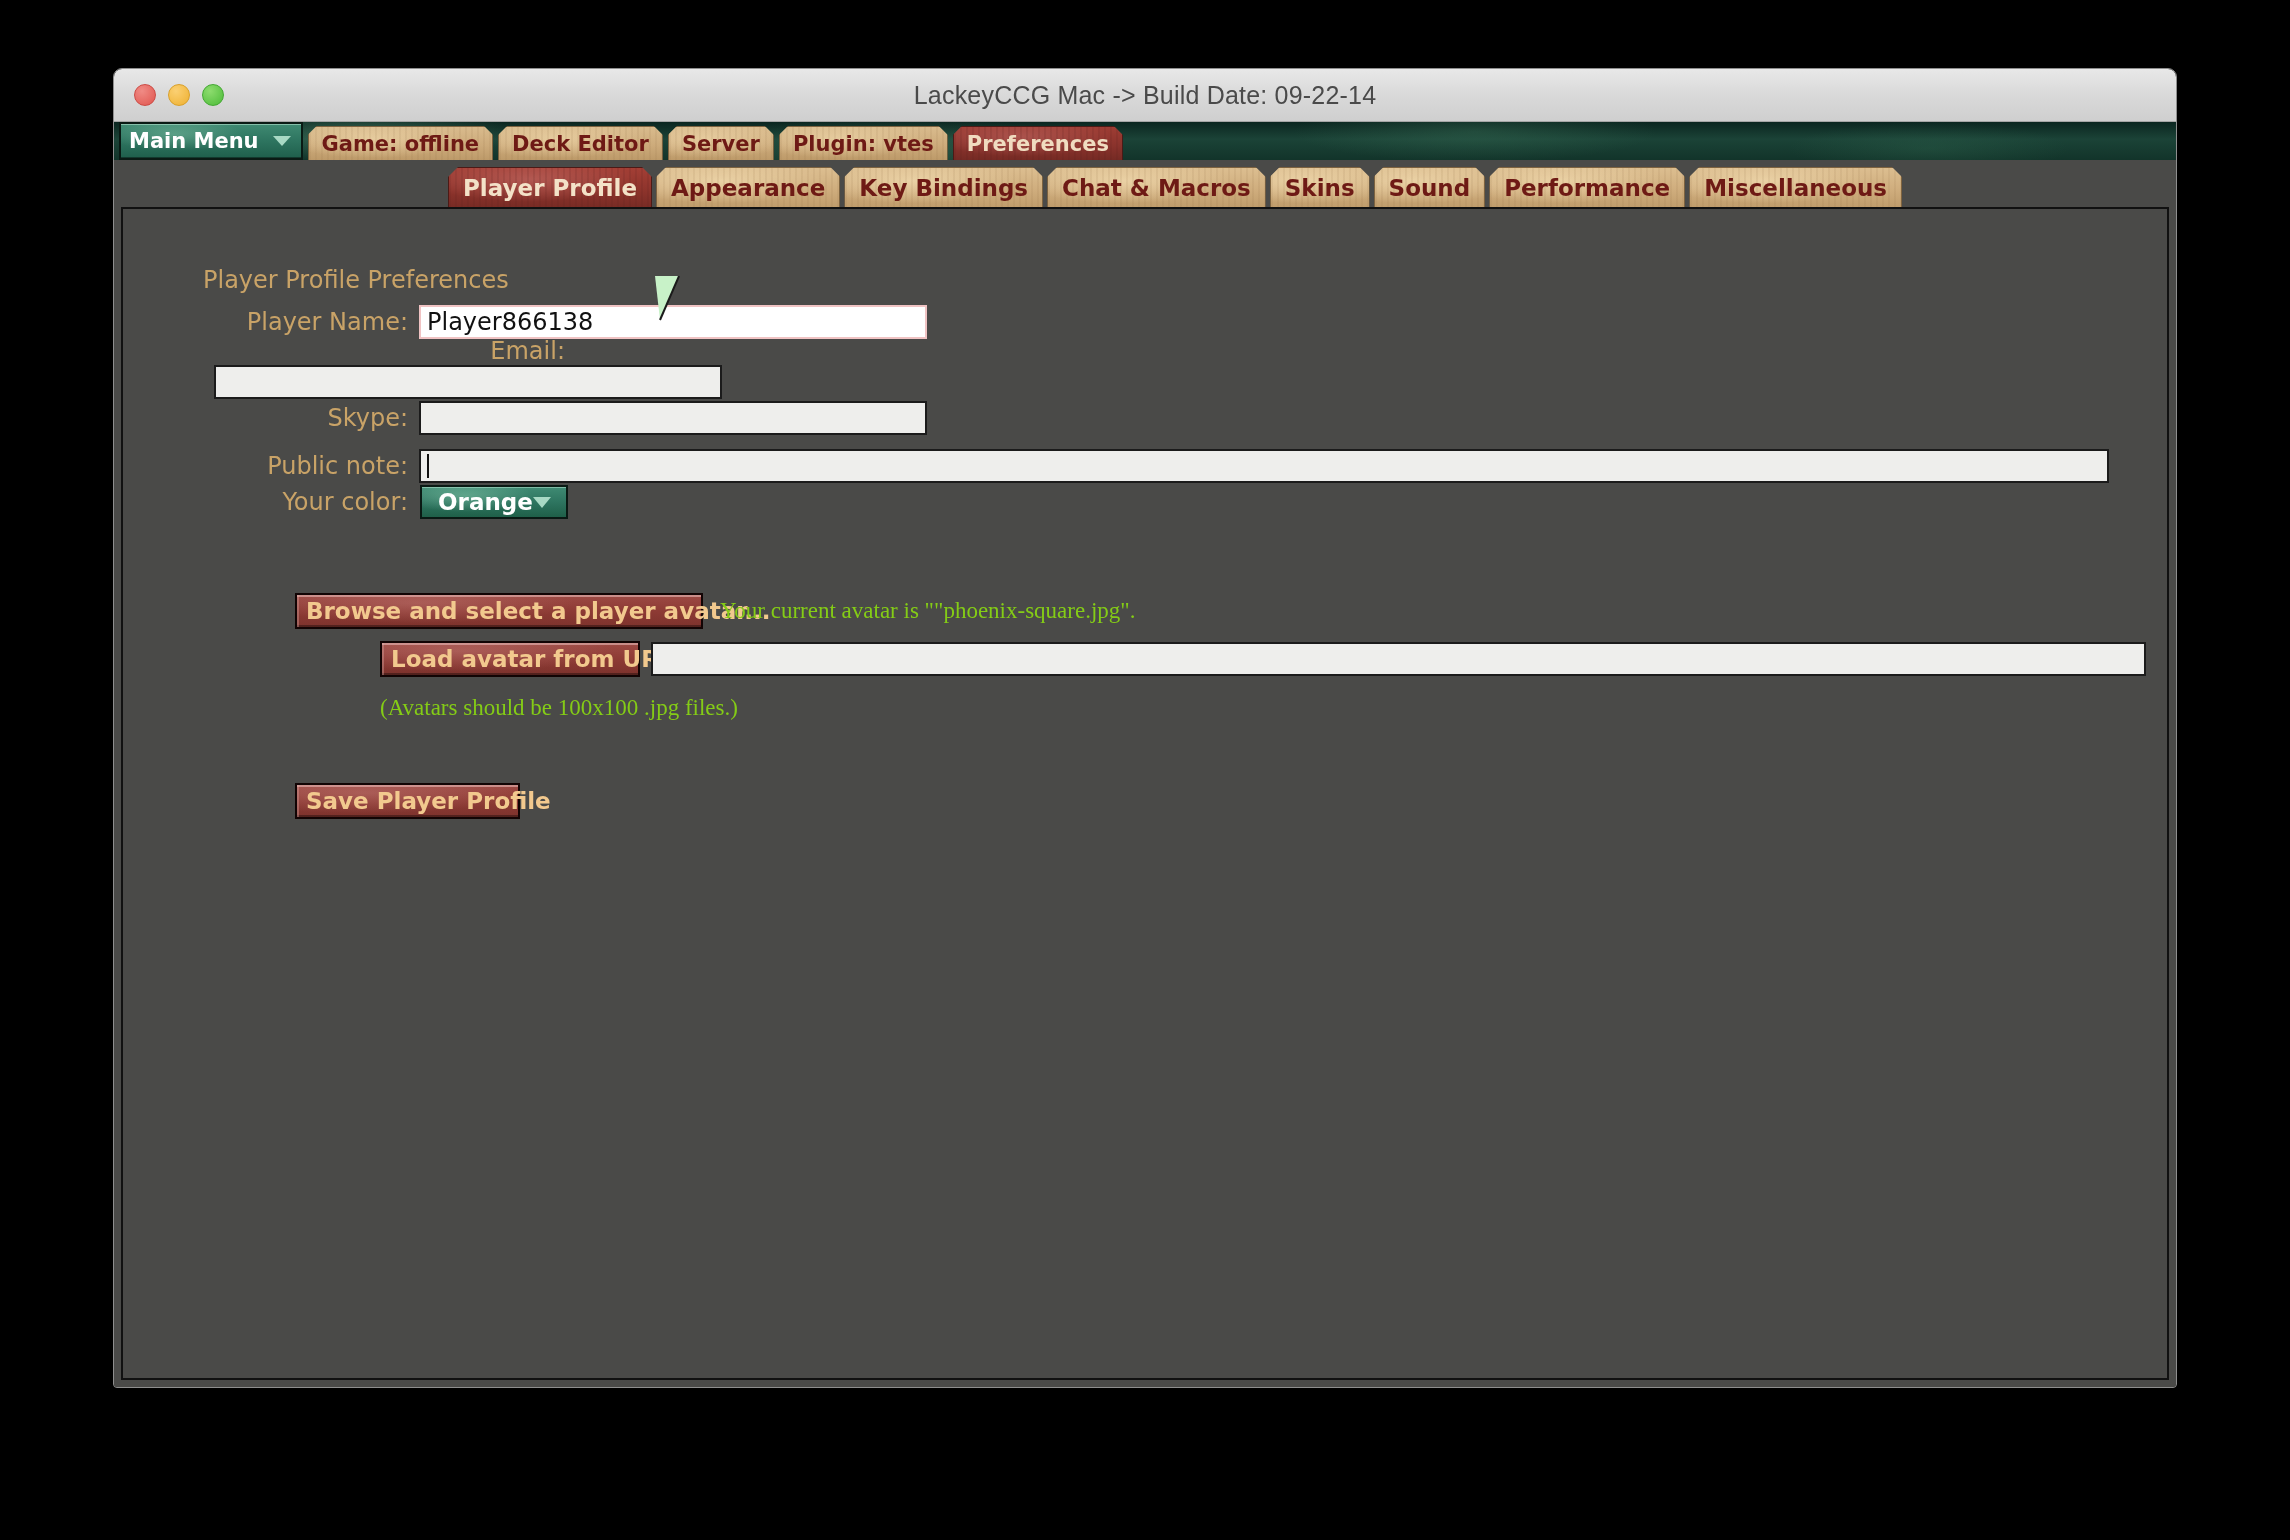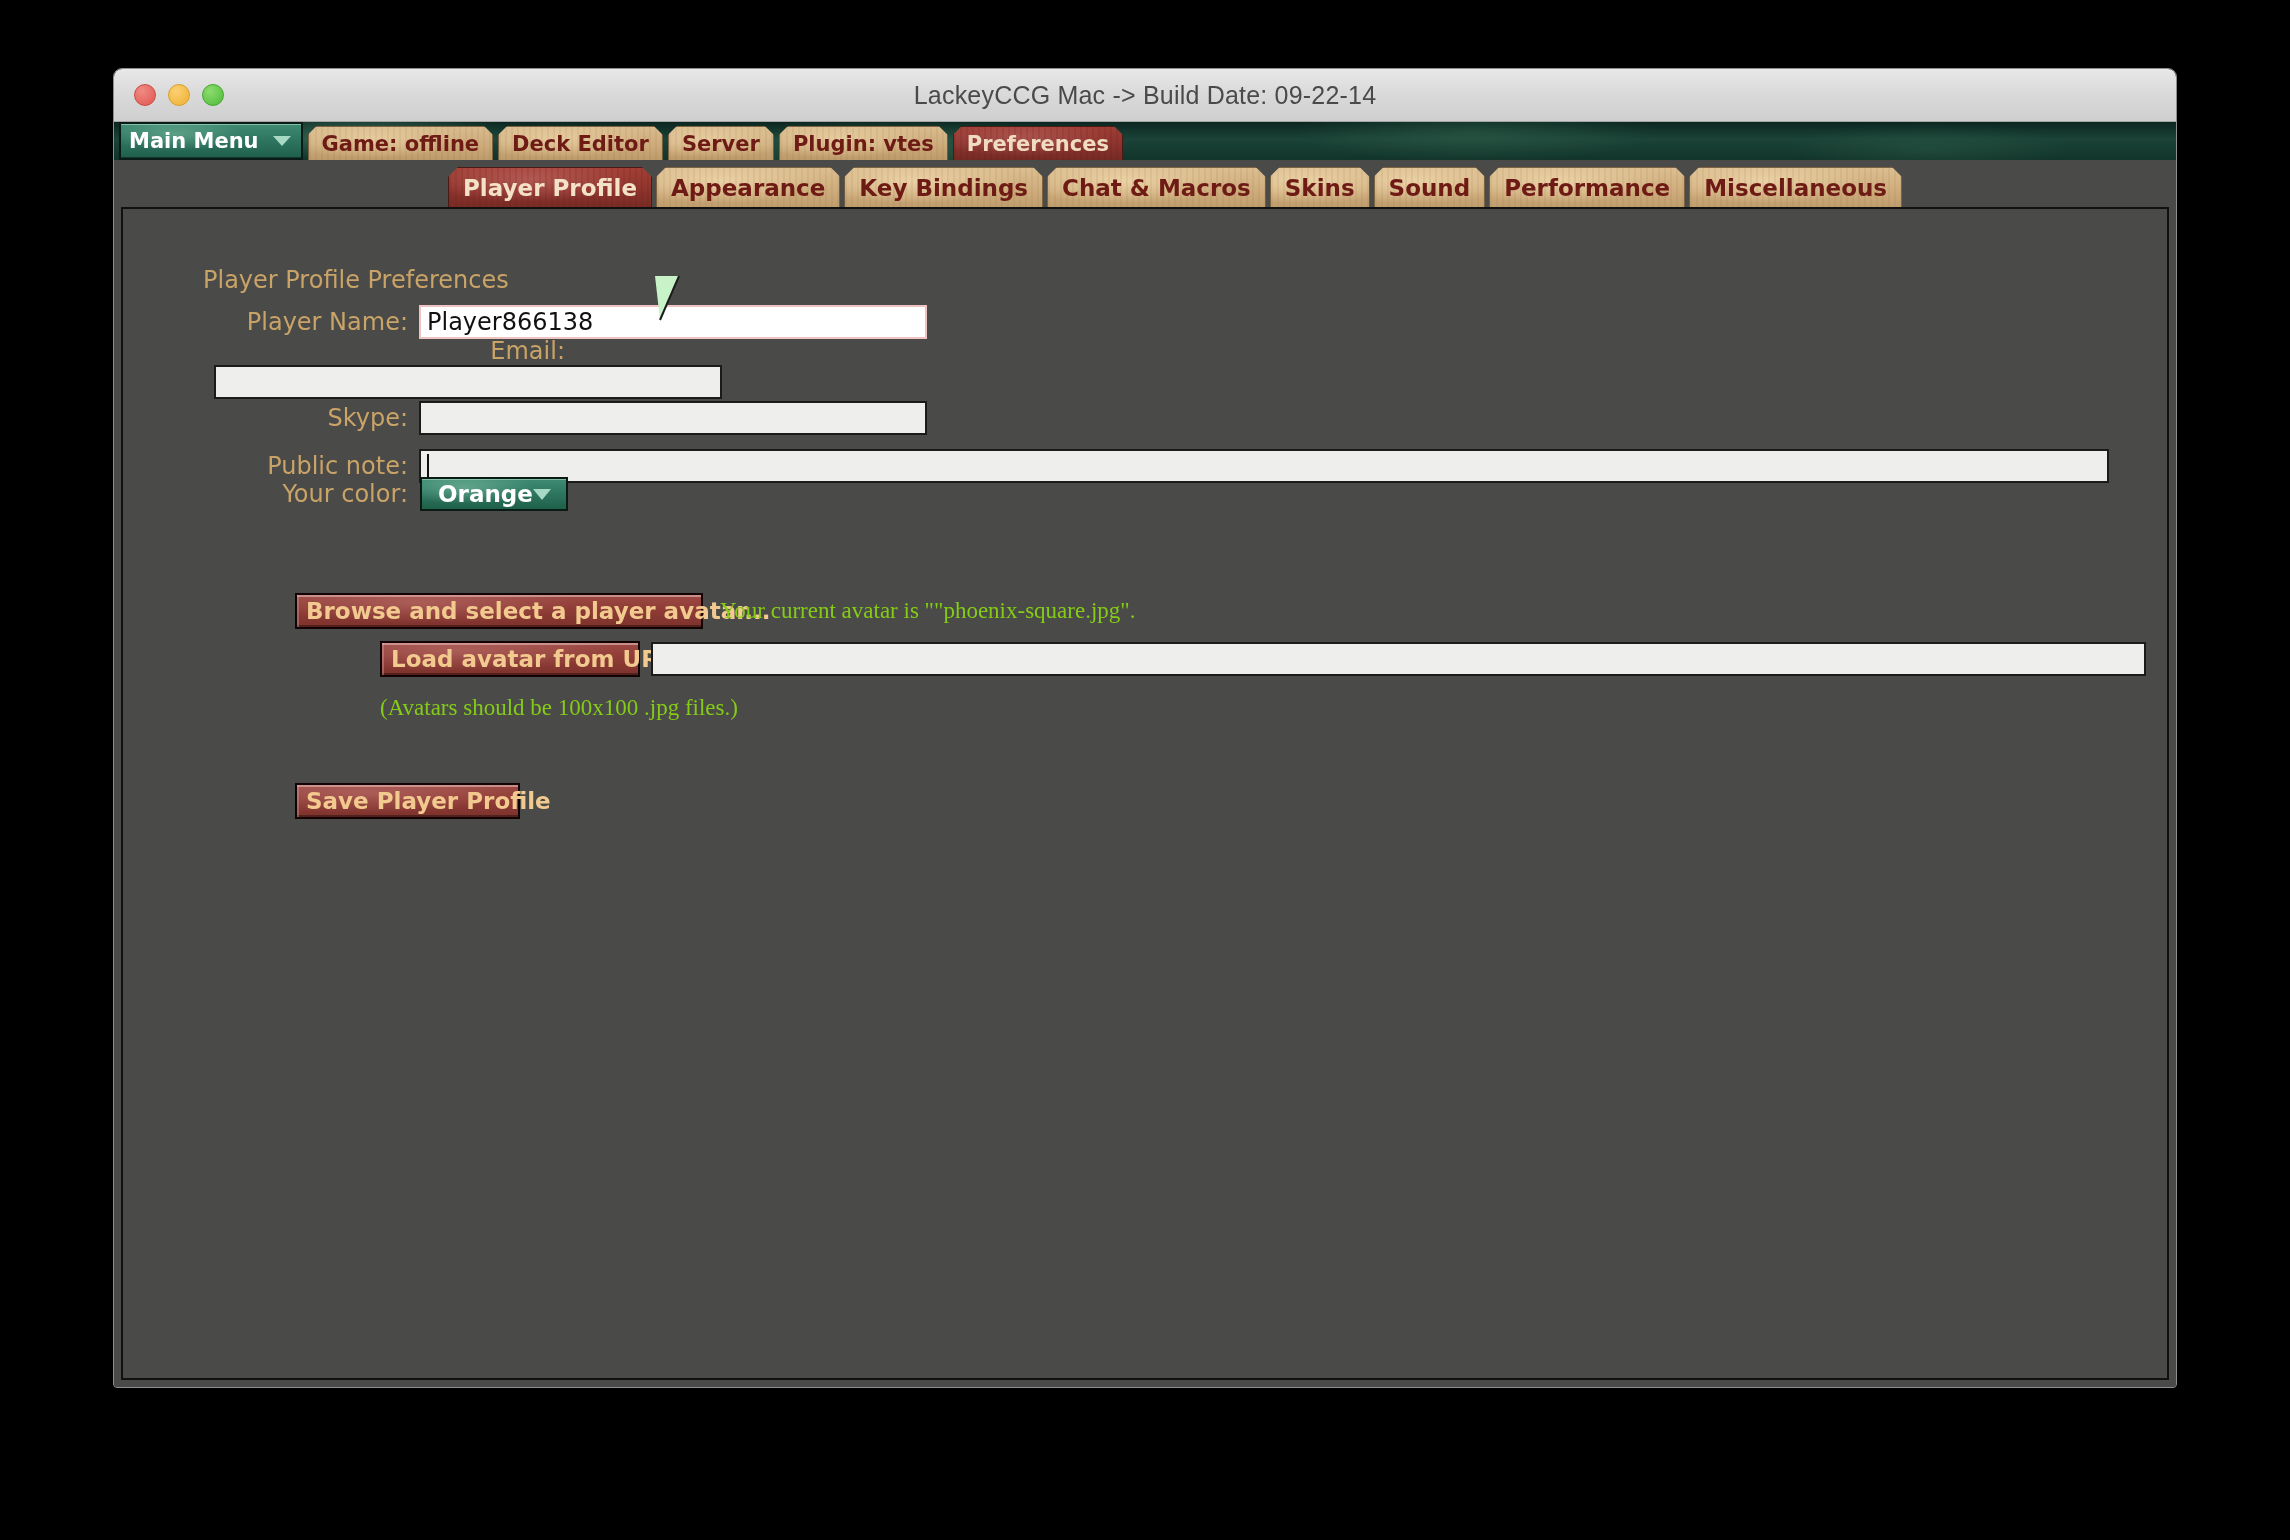"Your color:" div.form-row { top: 268px -> 276px }
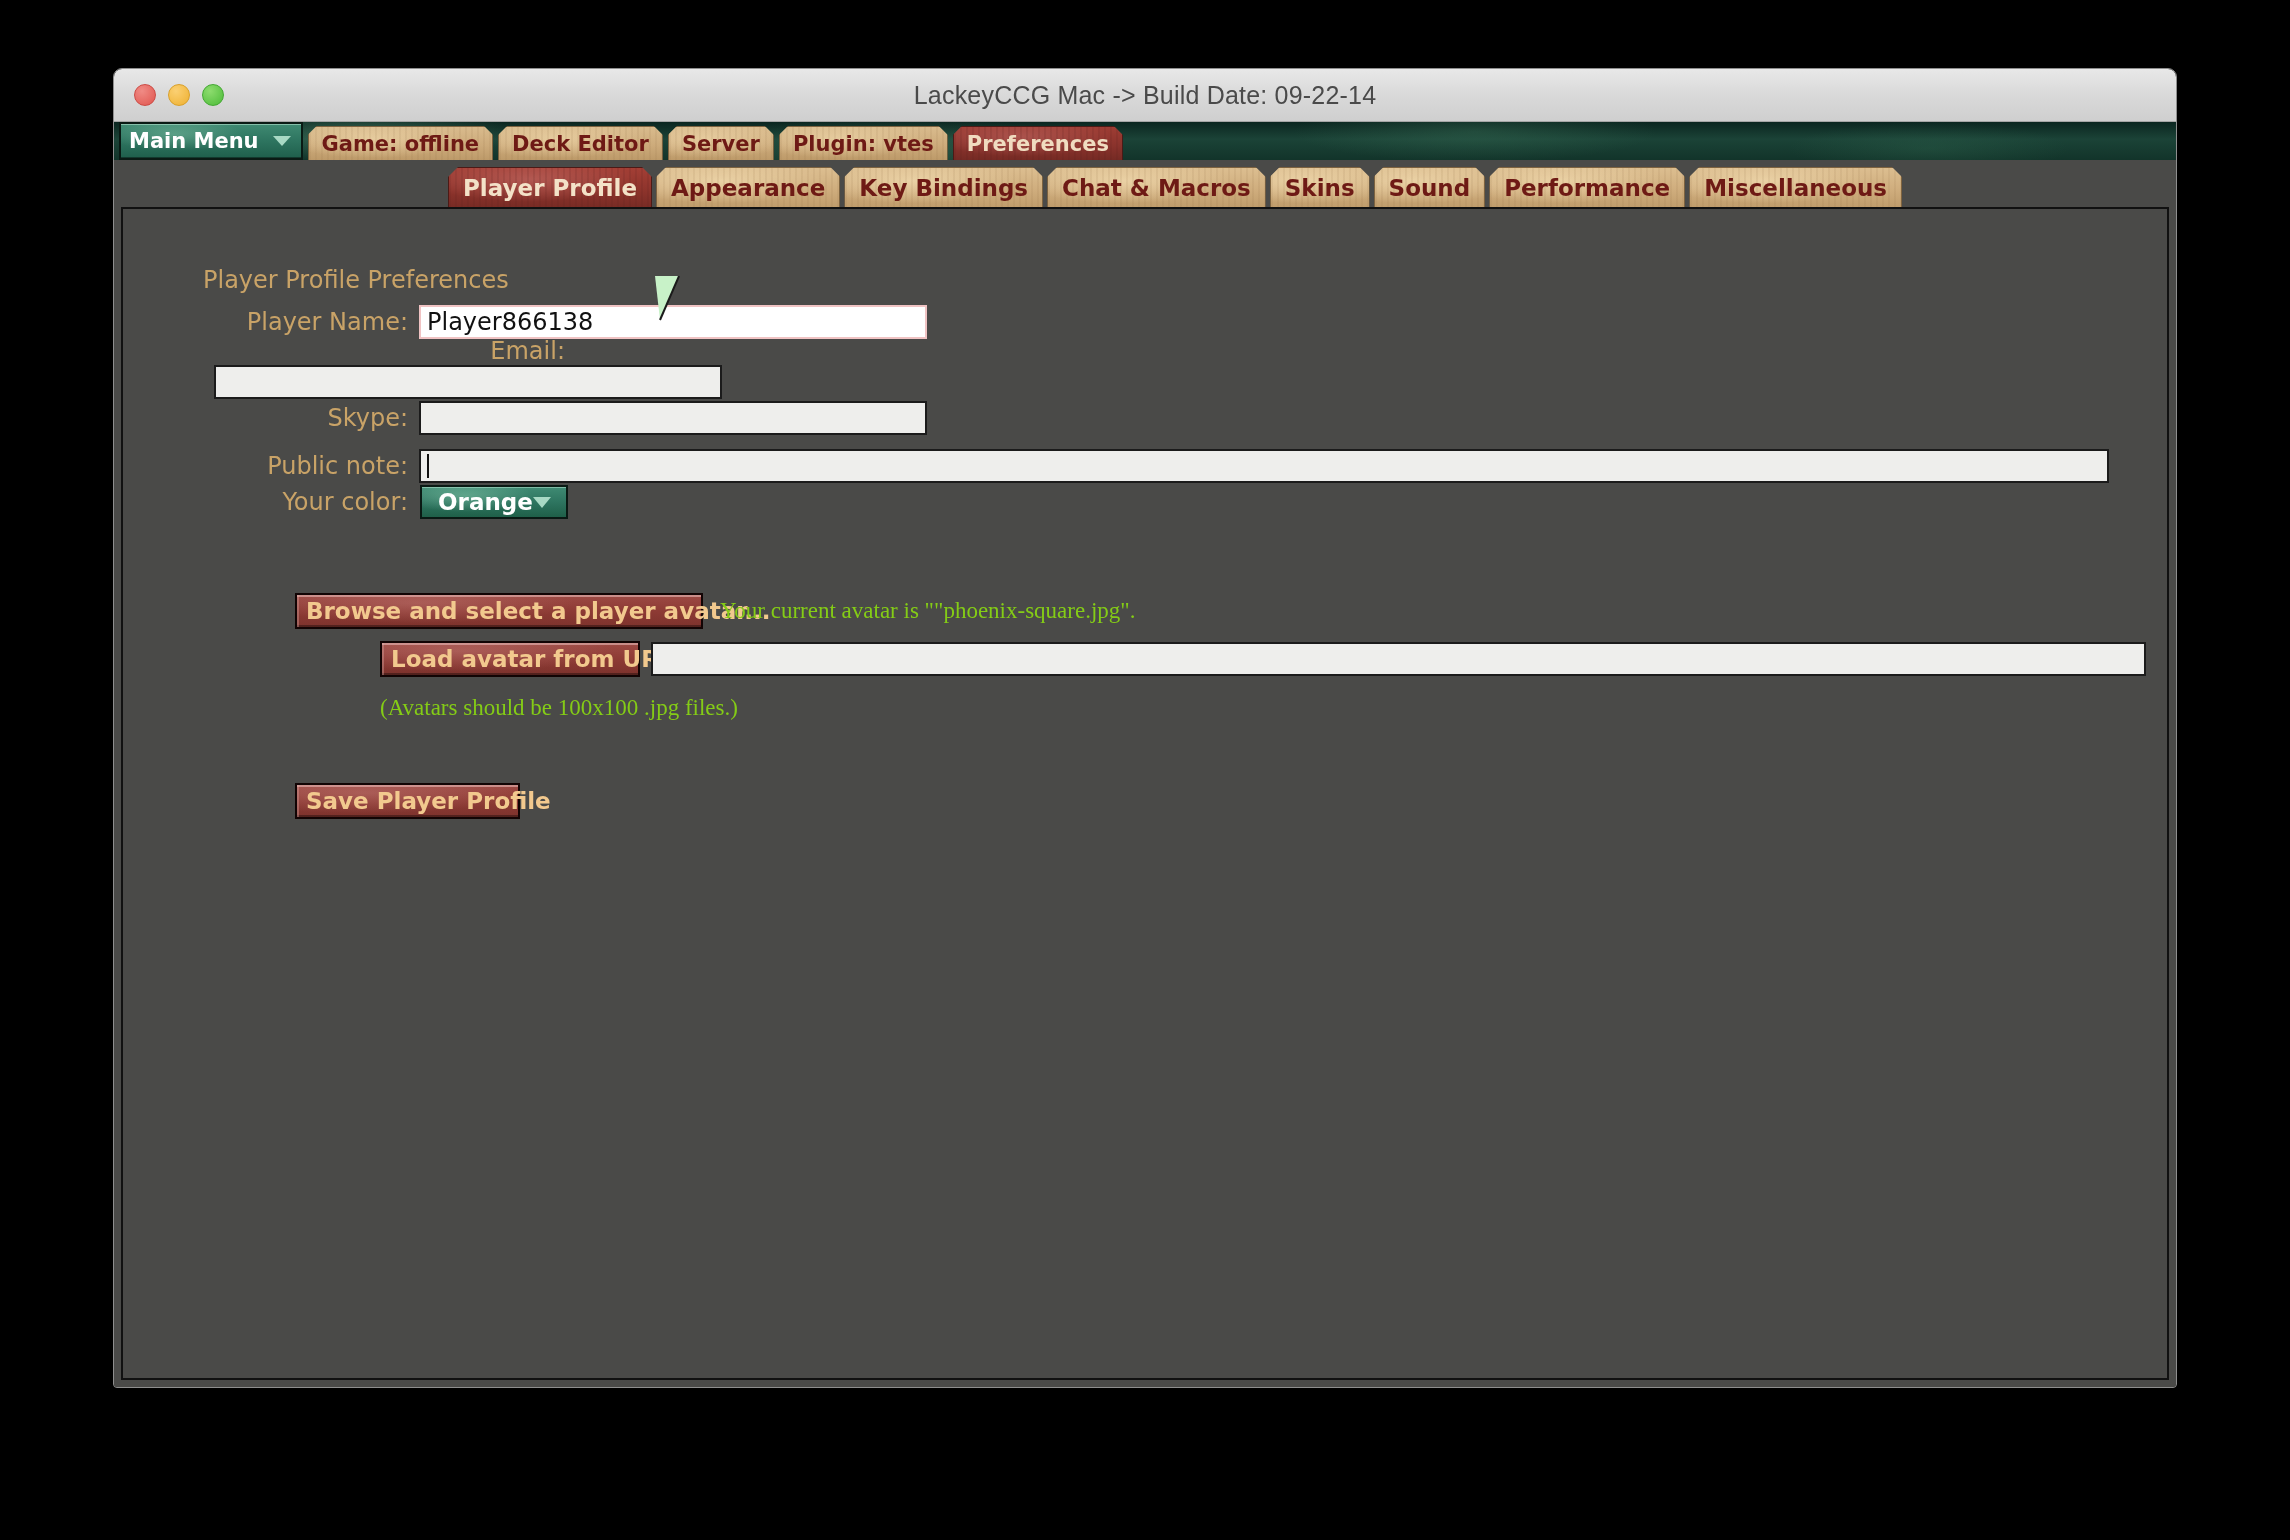"Orange" .color-select { justify-content: center -> flex-start; padding: 0 7px 0 8px -> 0 7px 0 16px }
